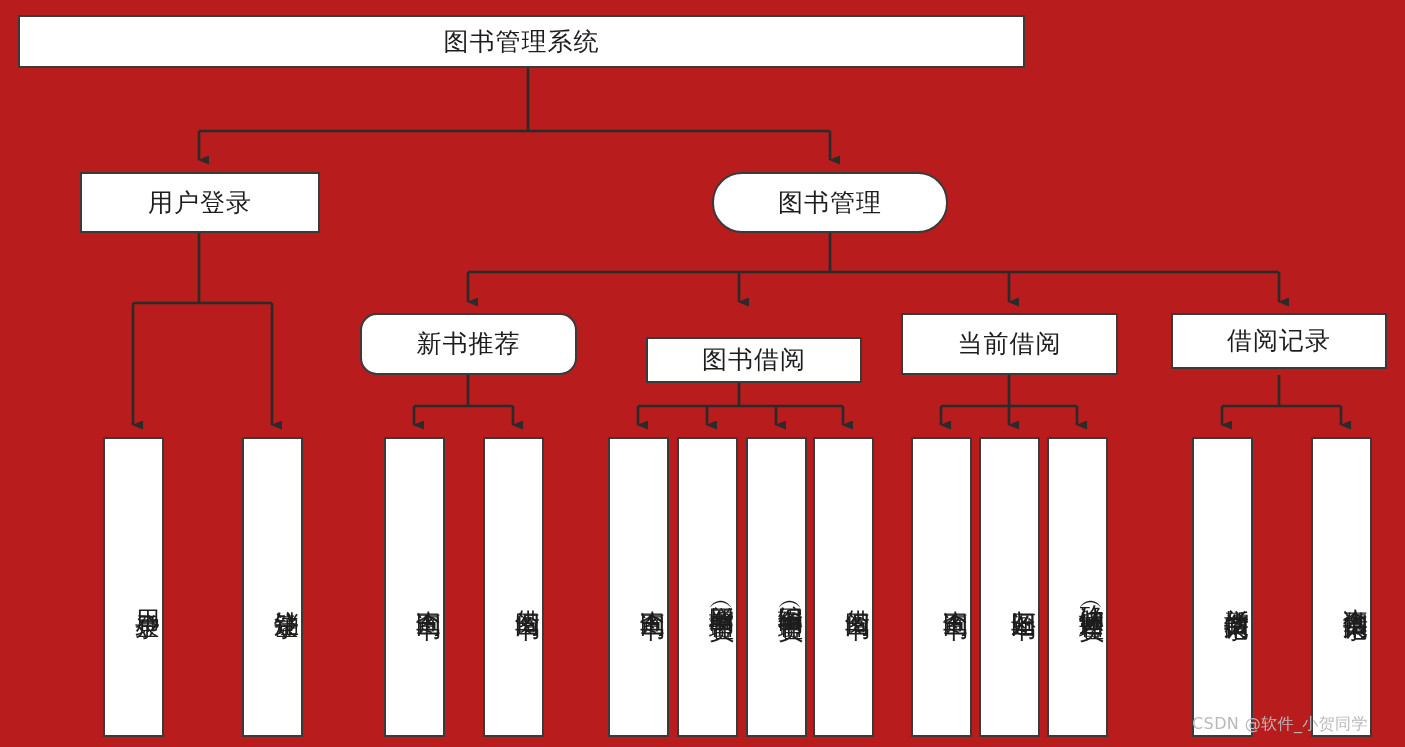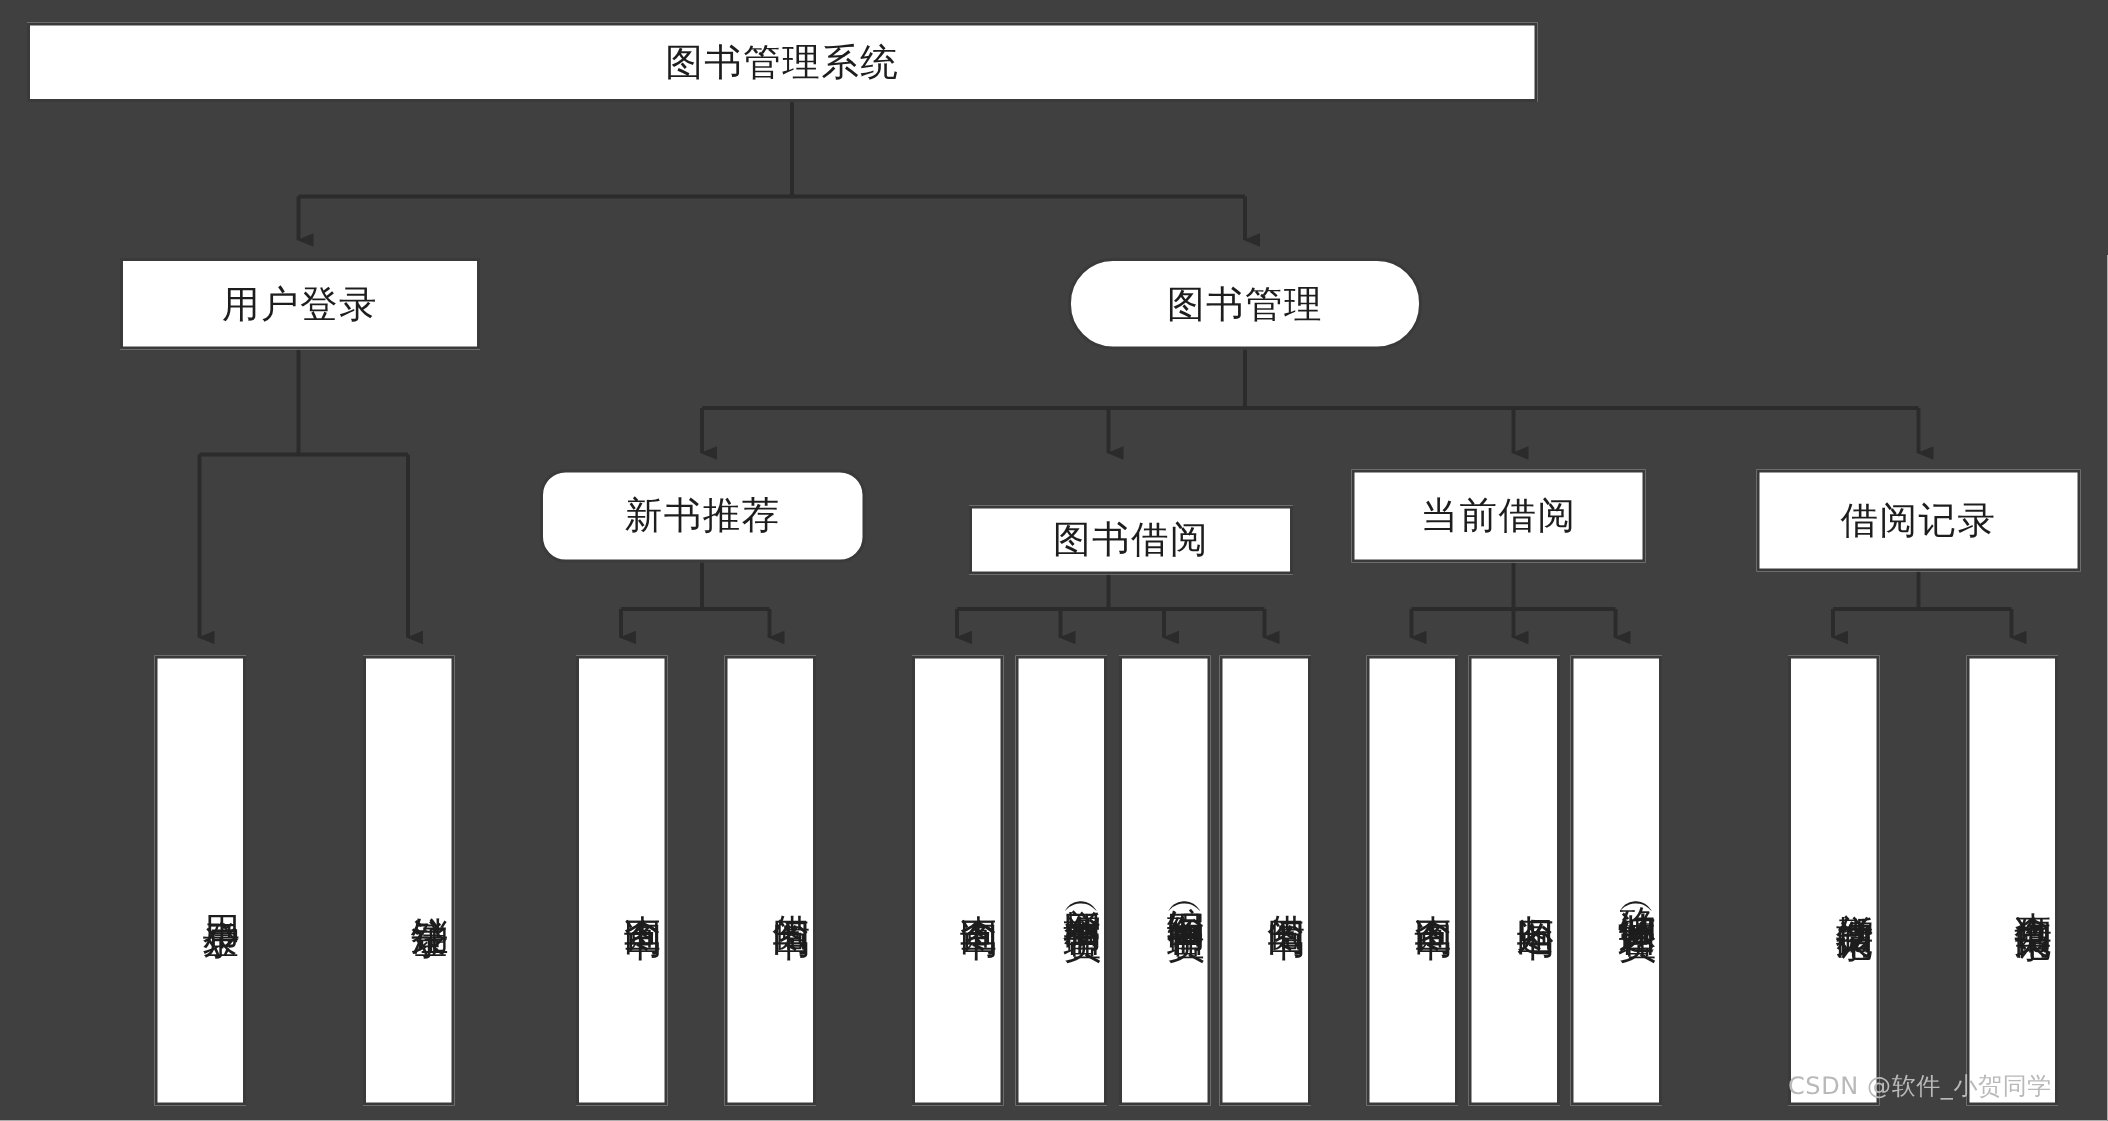"图书管理系统" #diagram-root { background: #404040 -> #b91c1c }
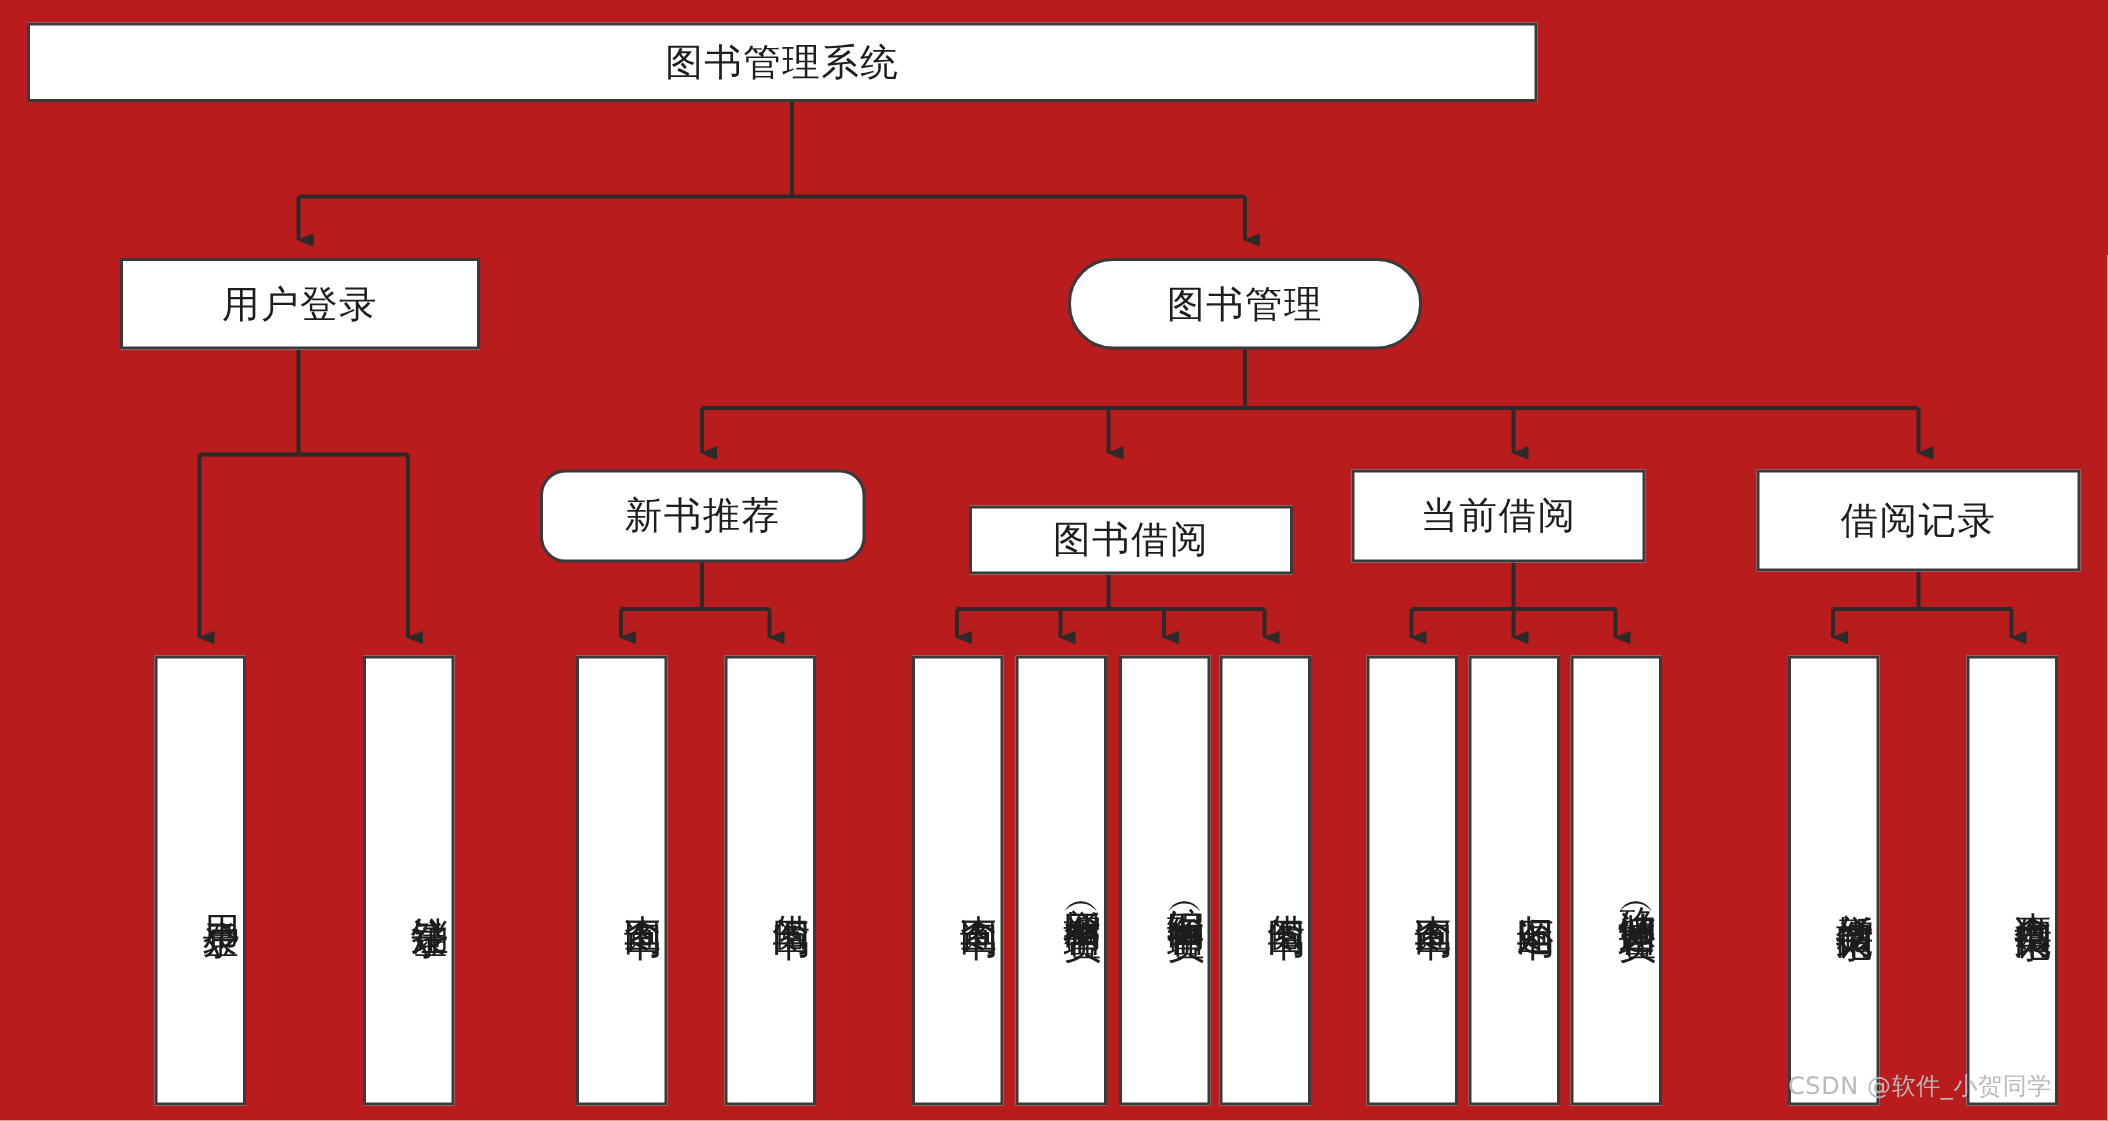"当前借阅" div.node { width: 196px -> 217px }
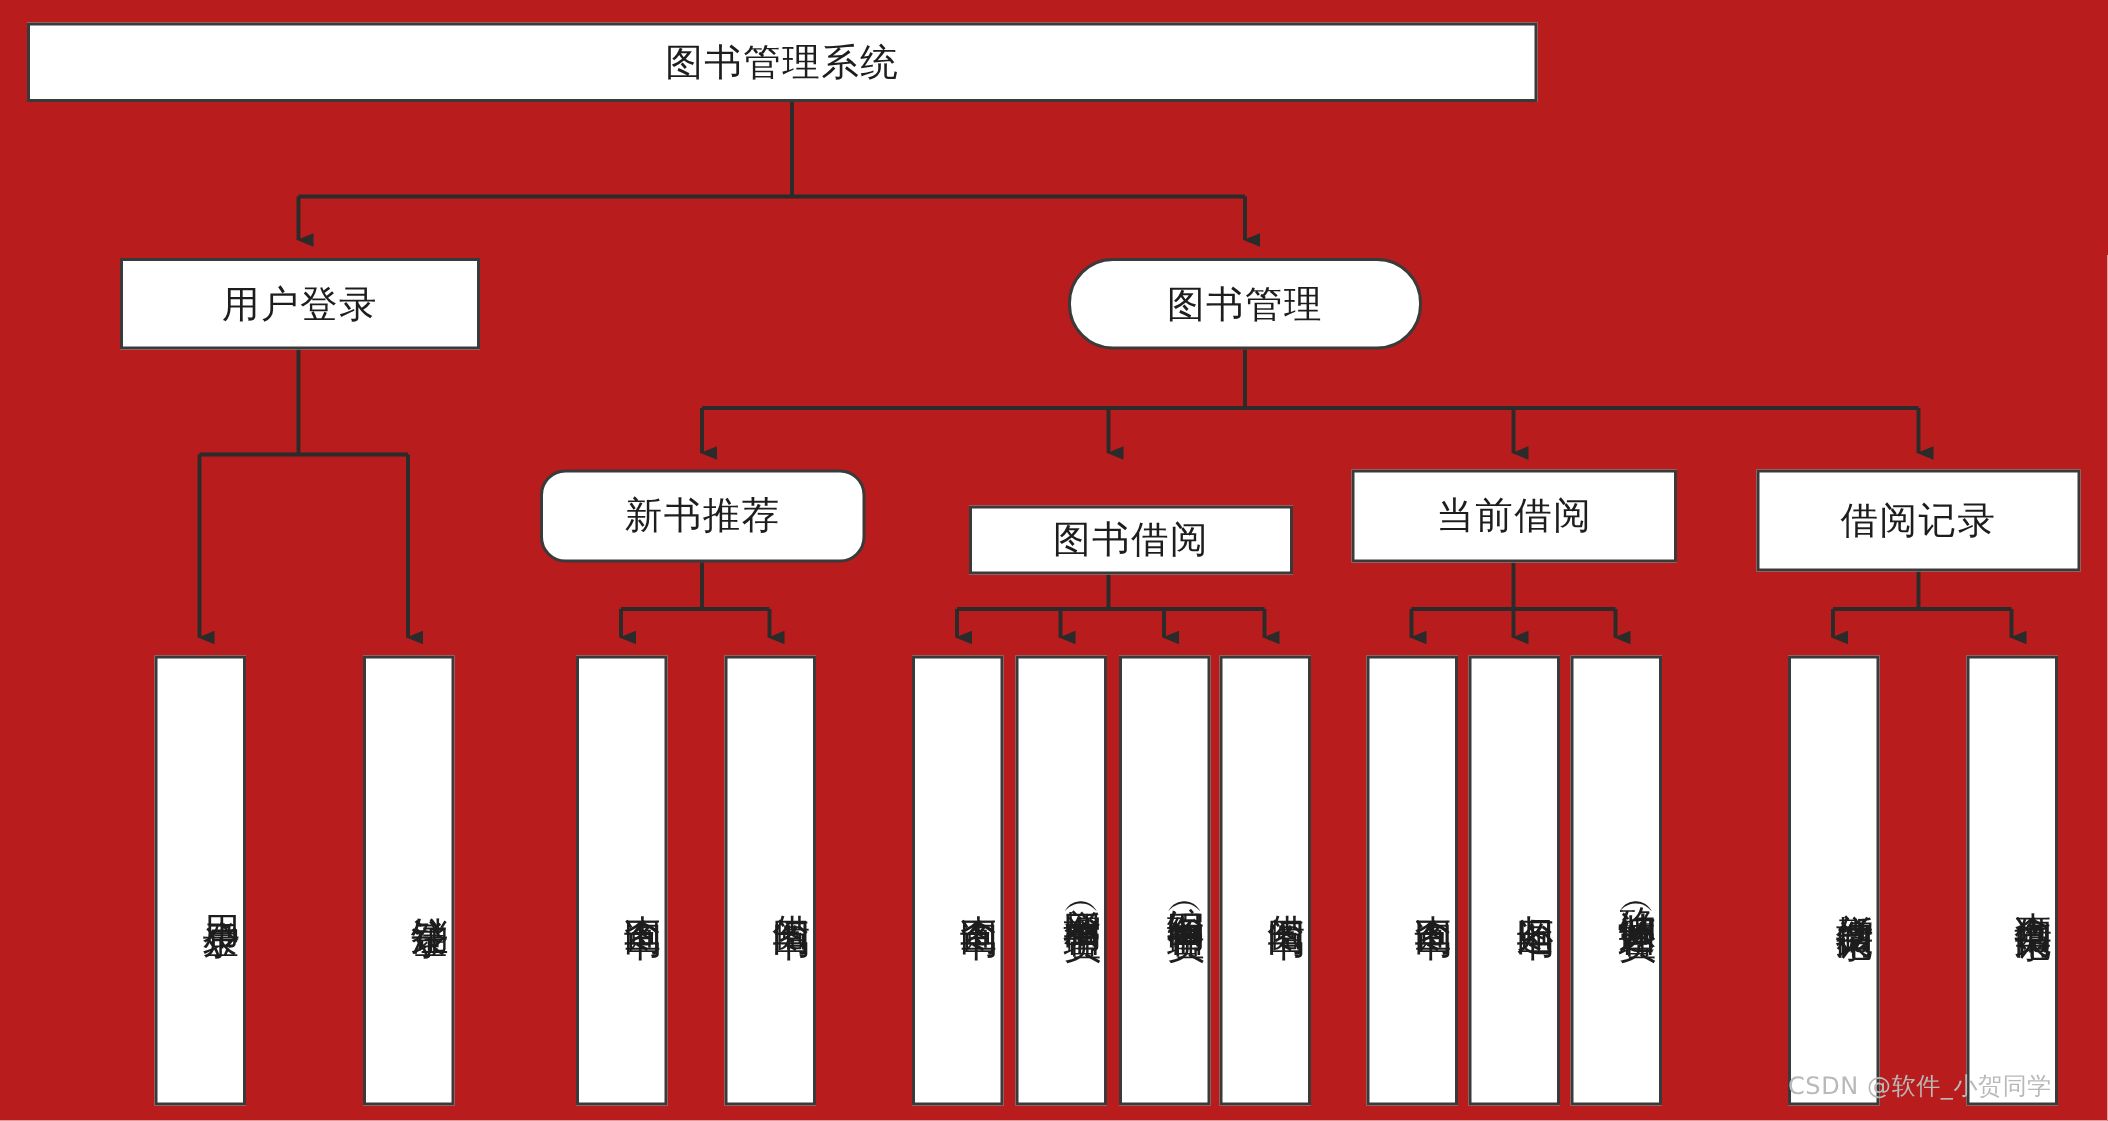"借阅记录" div.node { height: 68px -> 56px }
